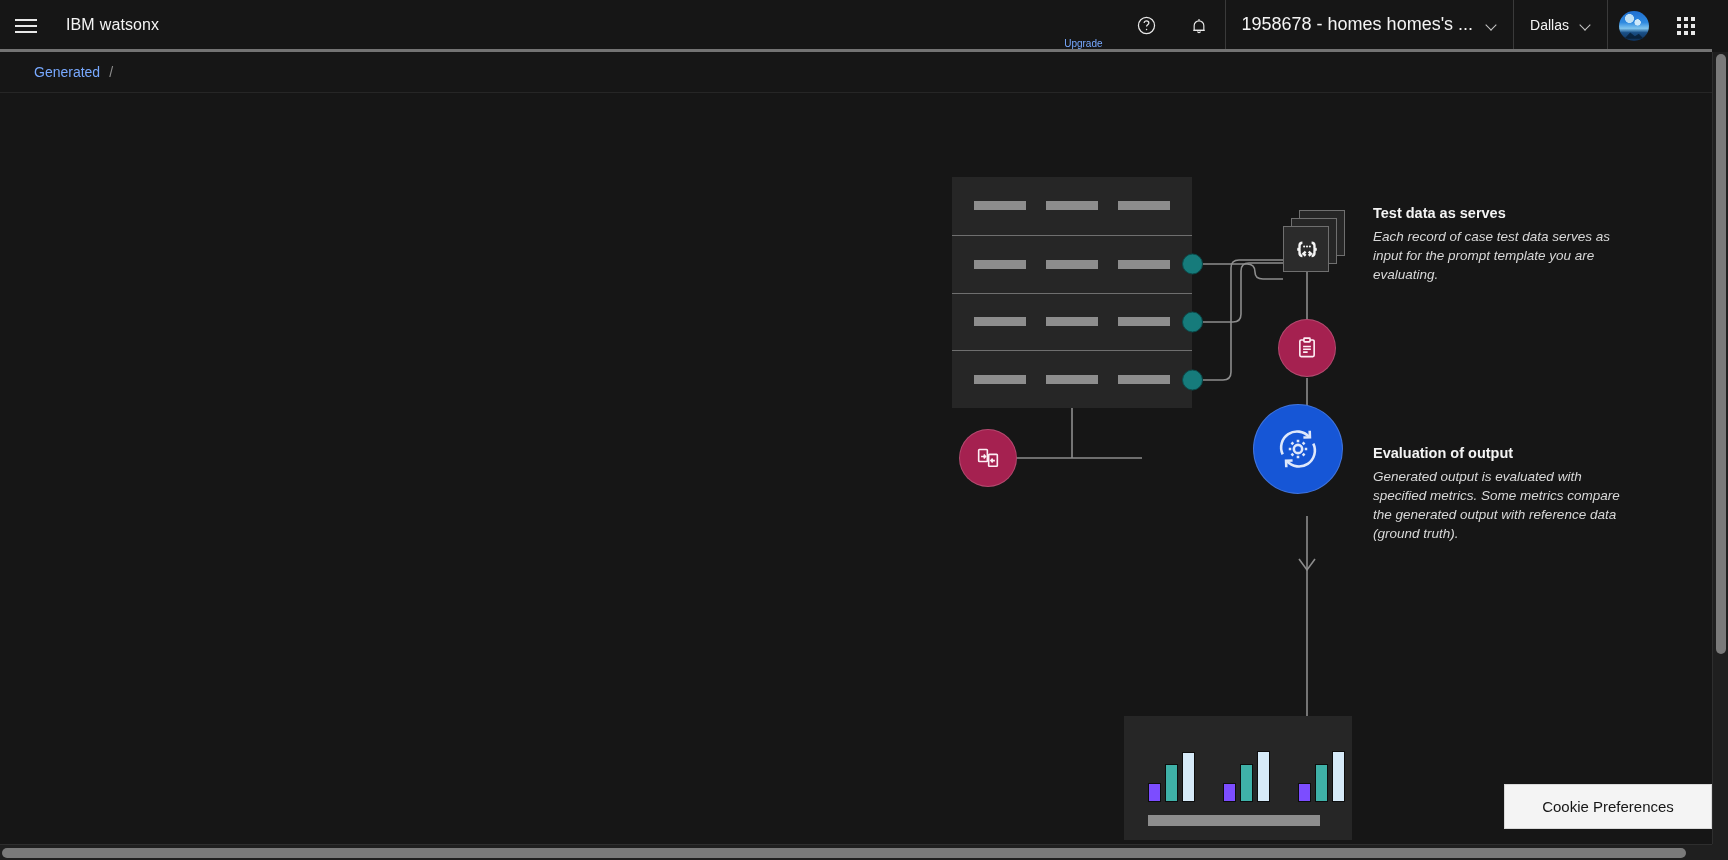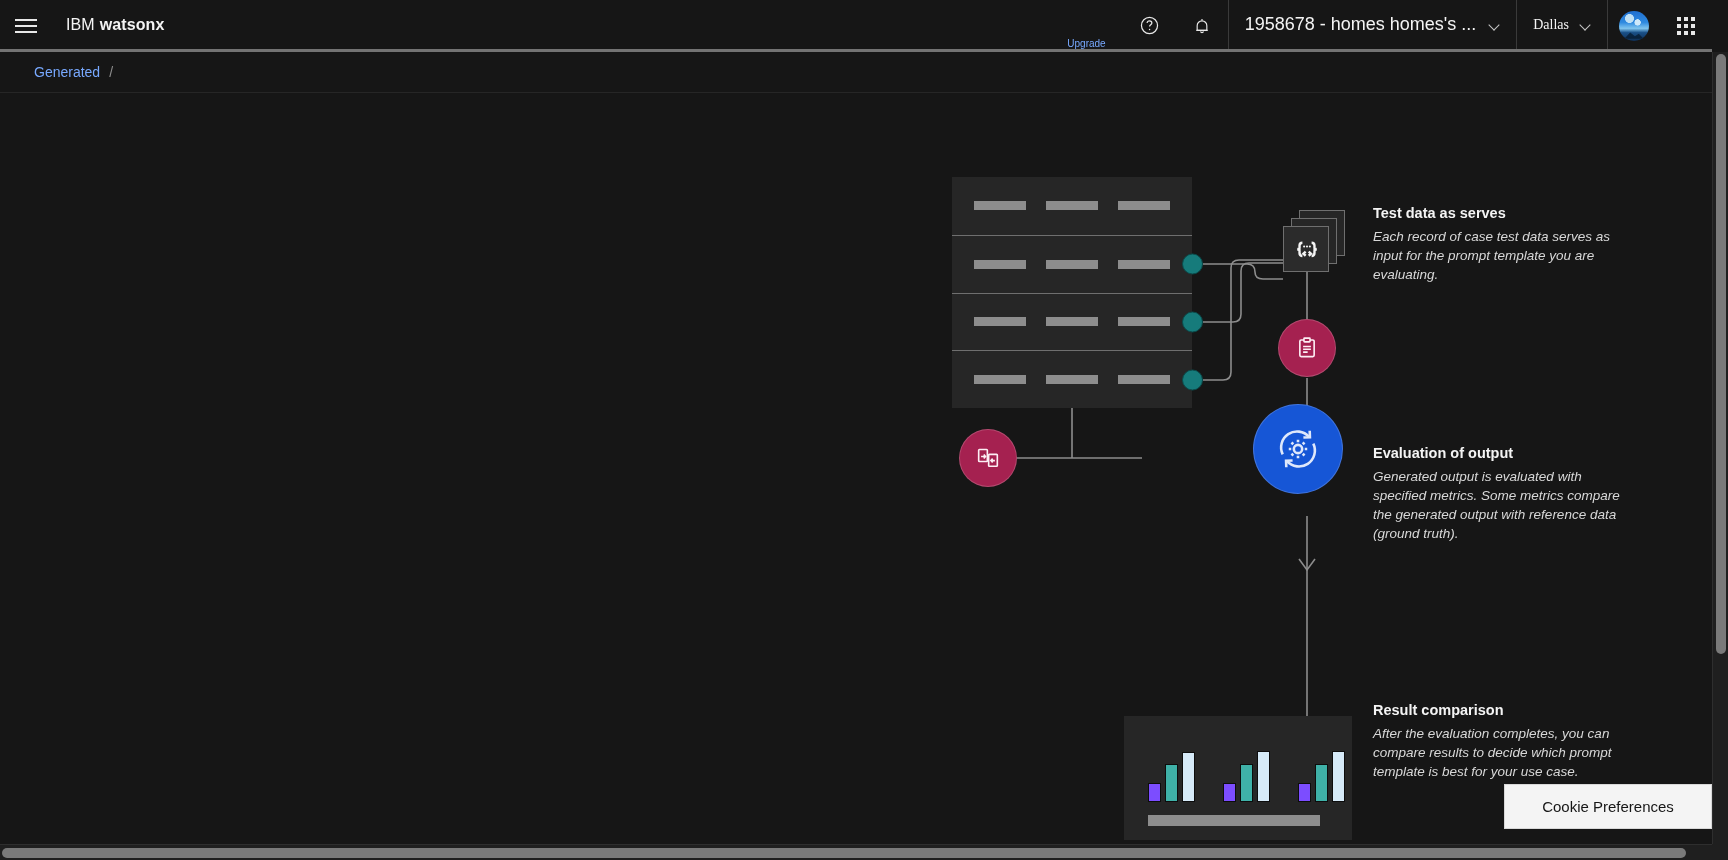"watsonx" .brand .wx { font-weight: 700 -> 400 }
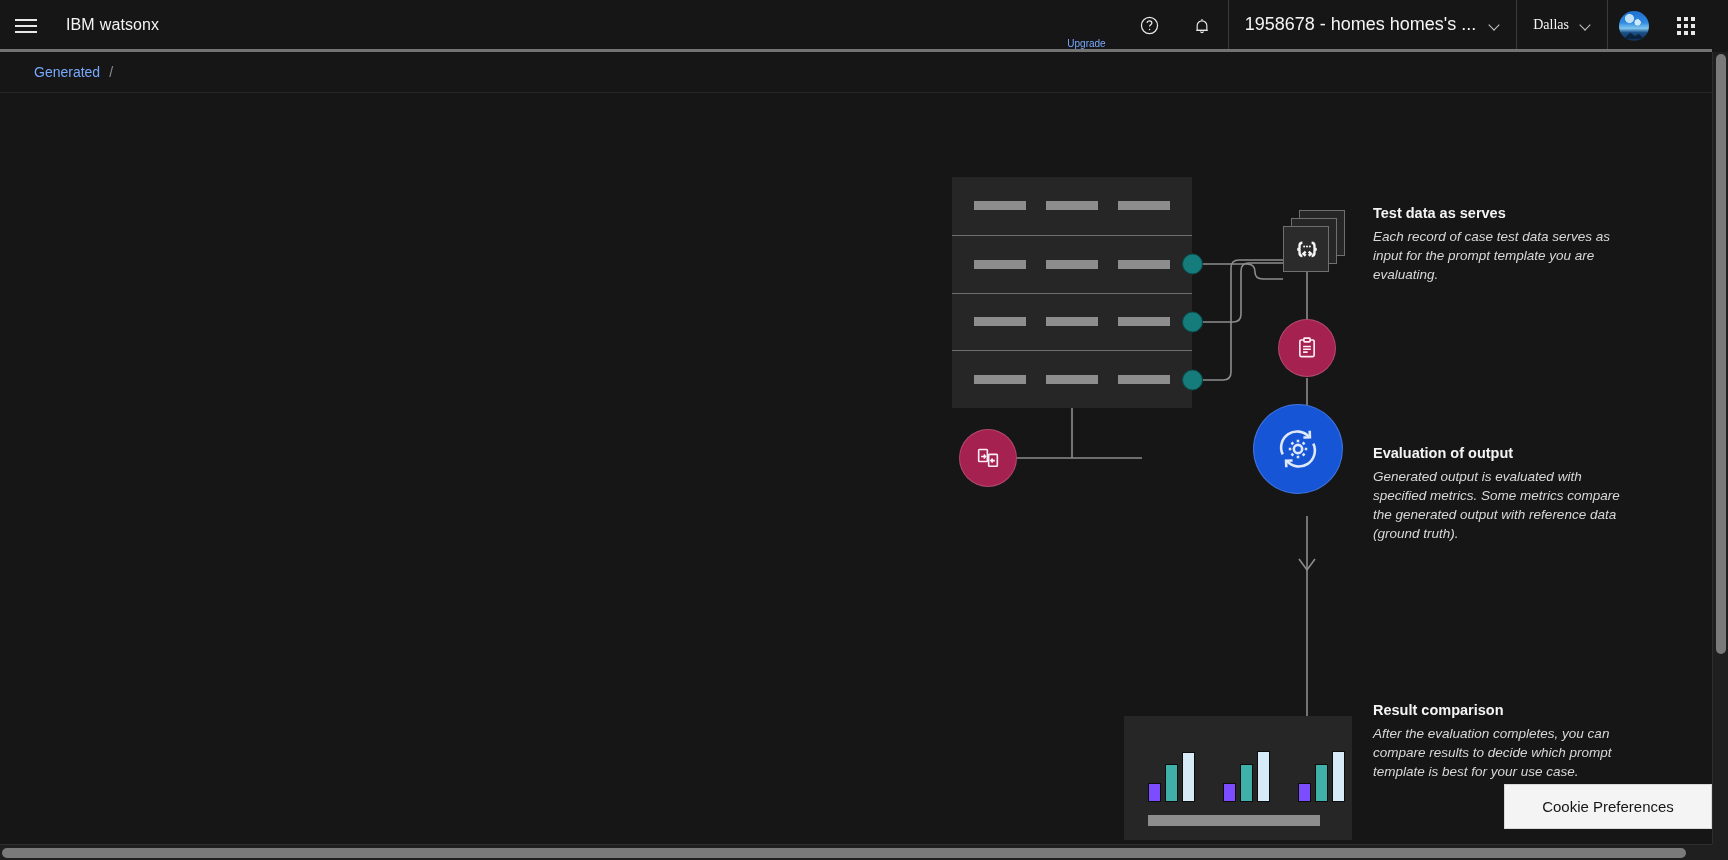"Dallas" .region { font-family: Liberation Serif, serif -> none }
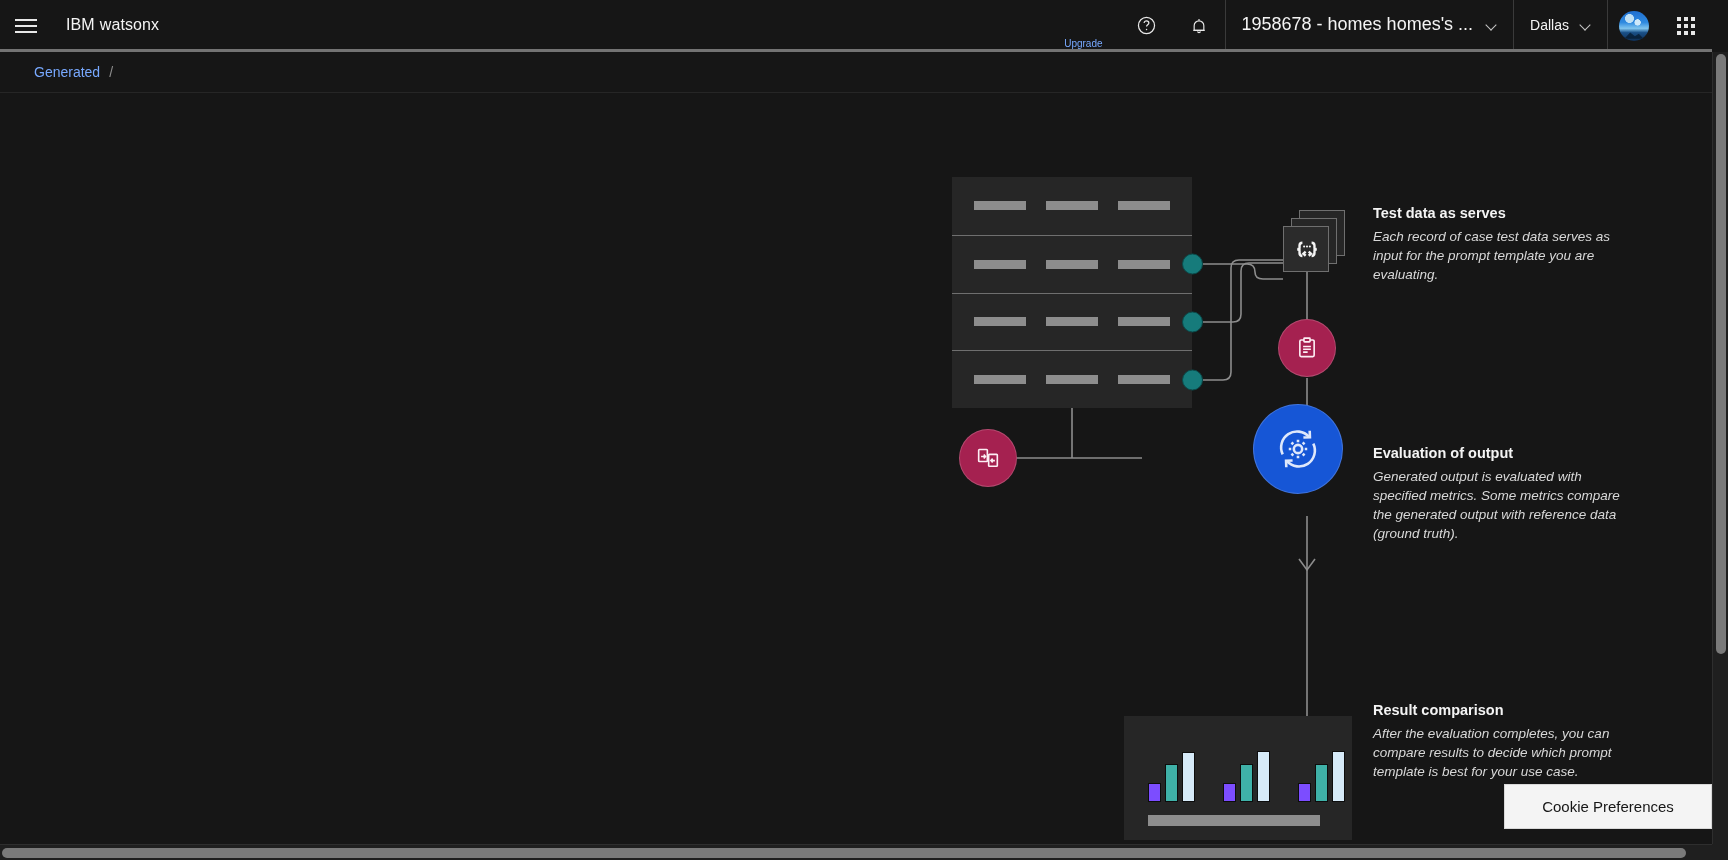"Result comparison" div.desc { html: <div> <h4>Result comparison</h4> <p>After the evaluation completes, you can compare results to decide which prompt template is best for your use case.</p> </div> -> none }
